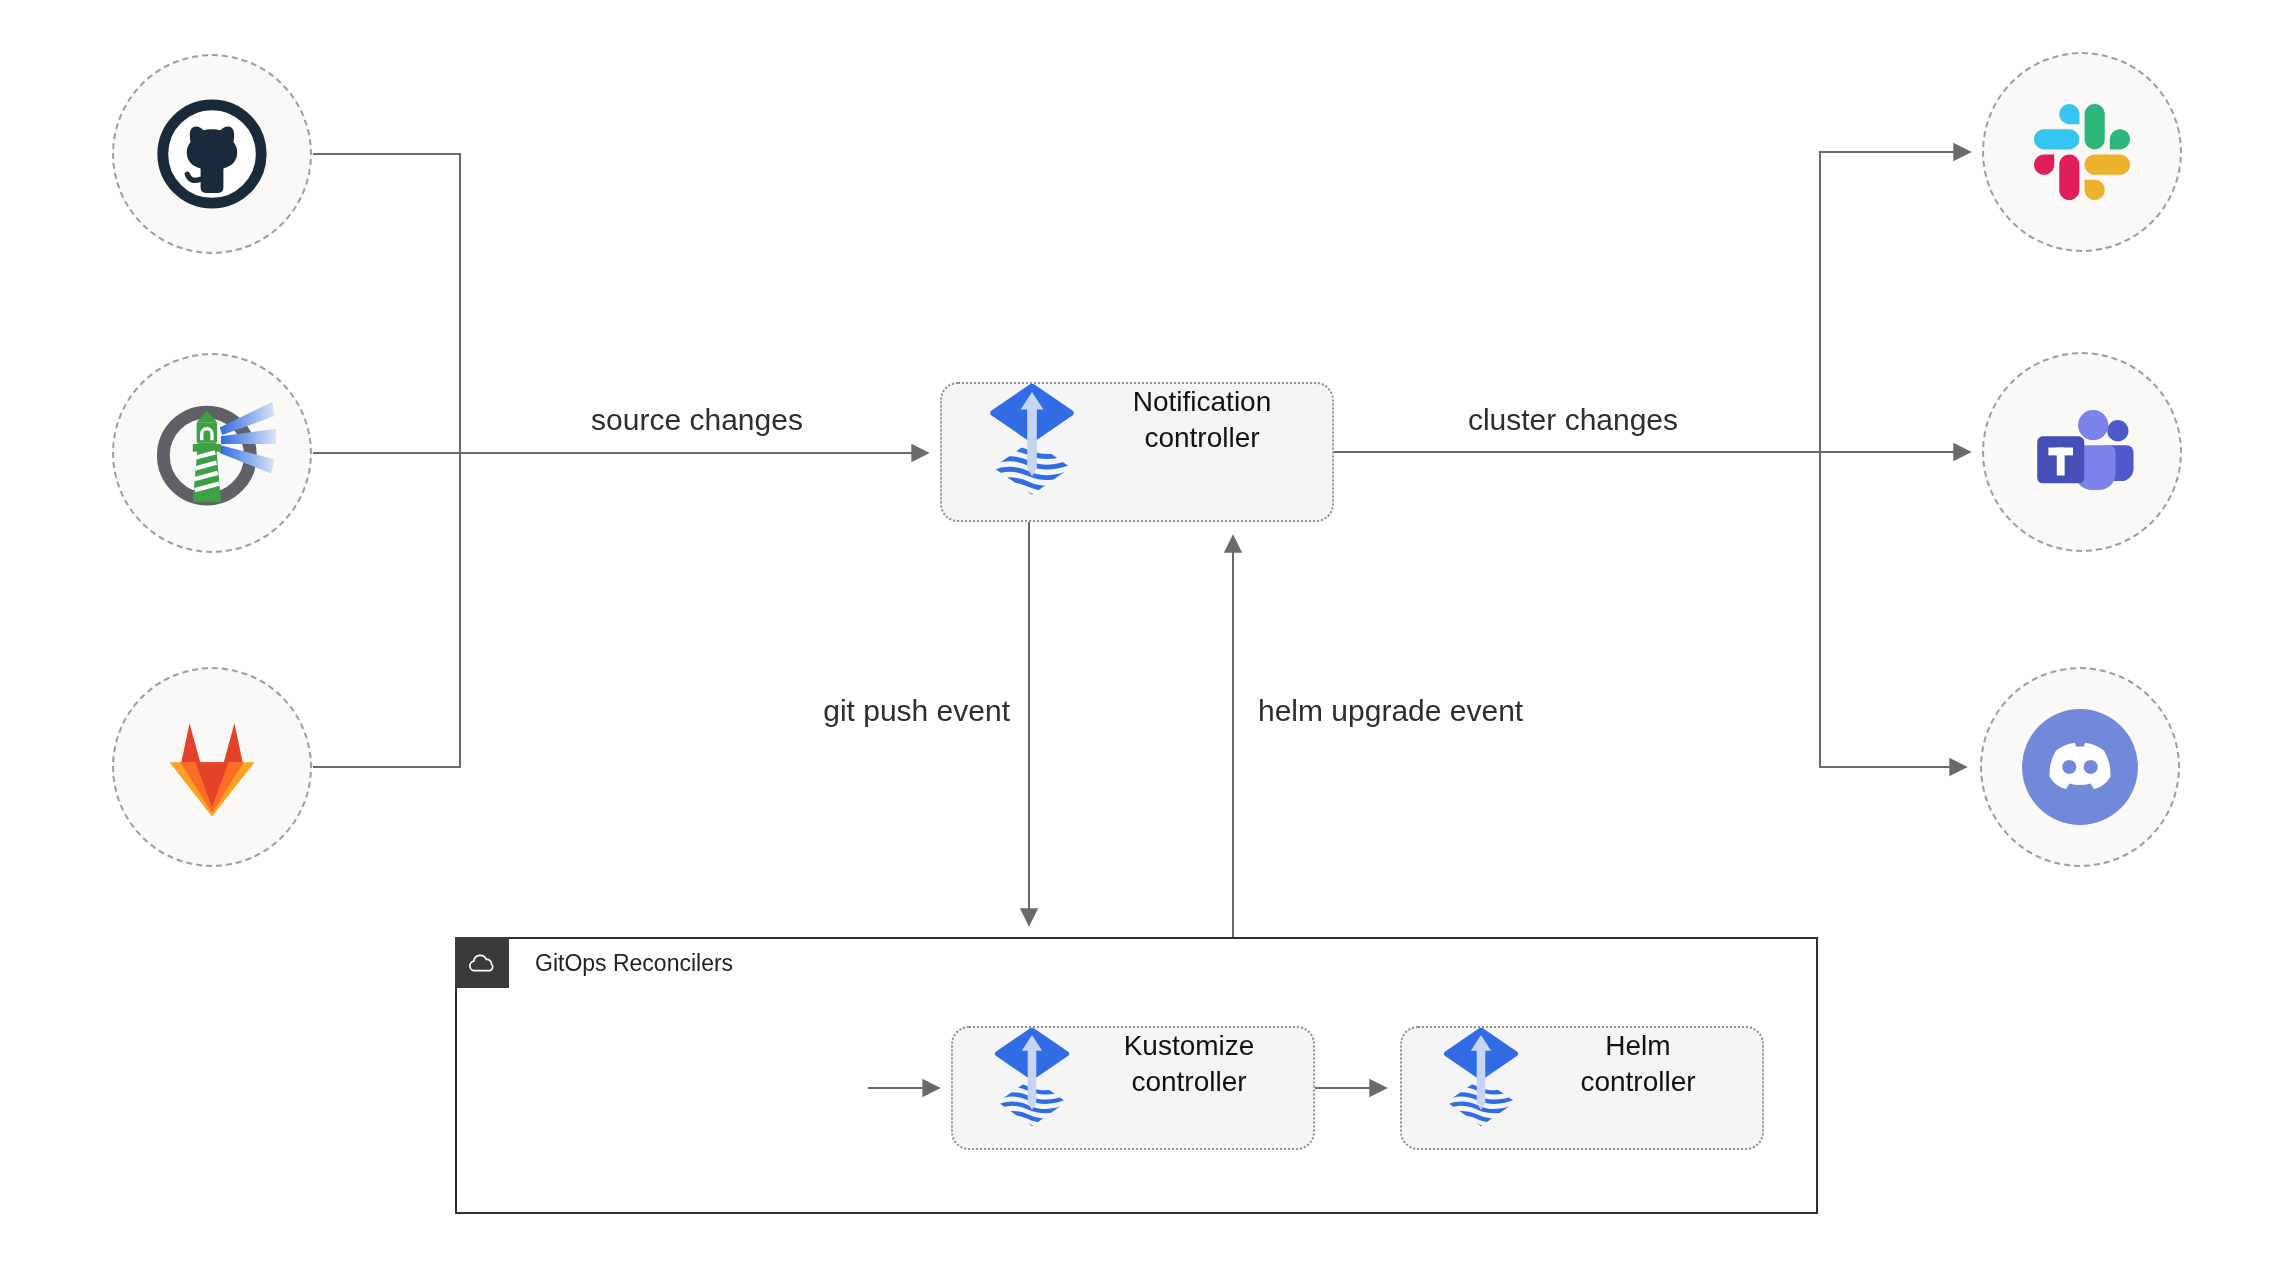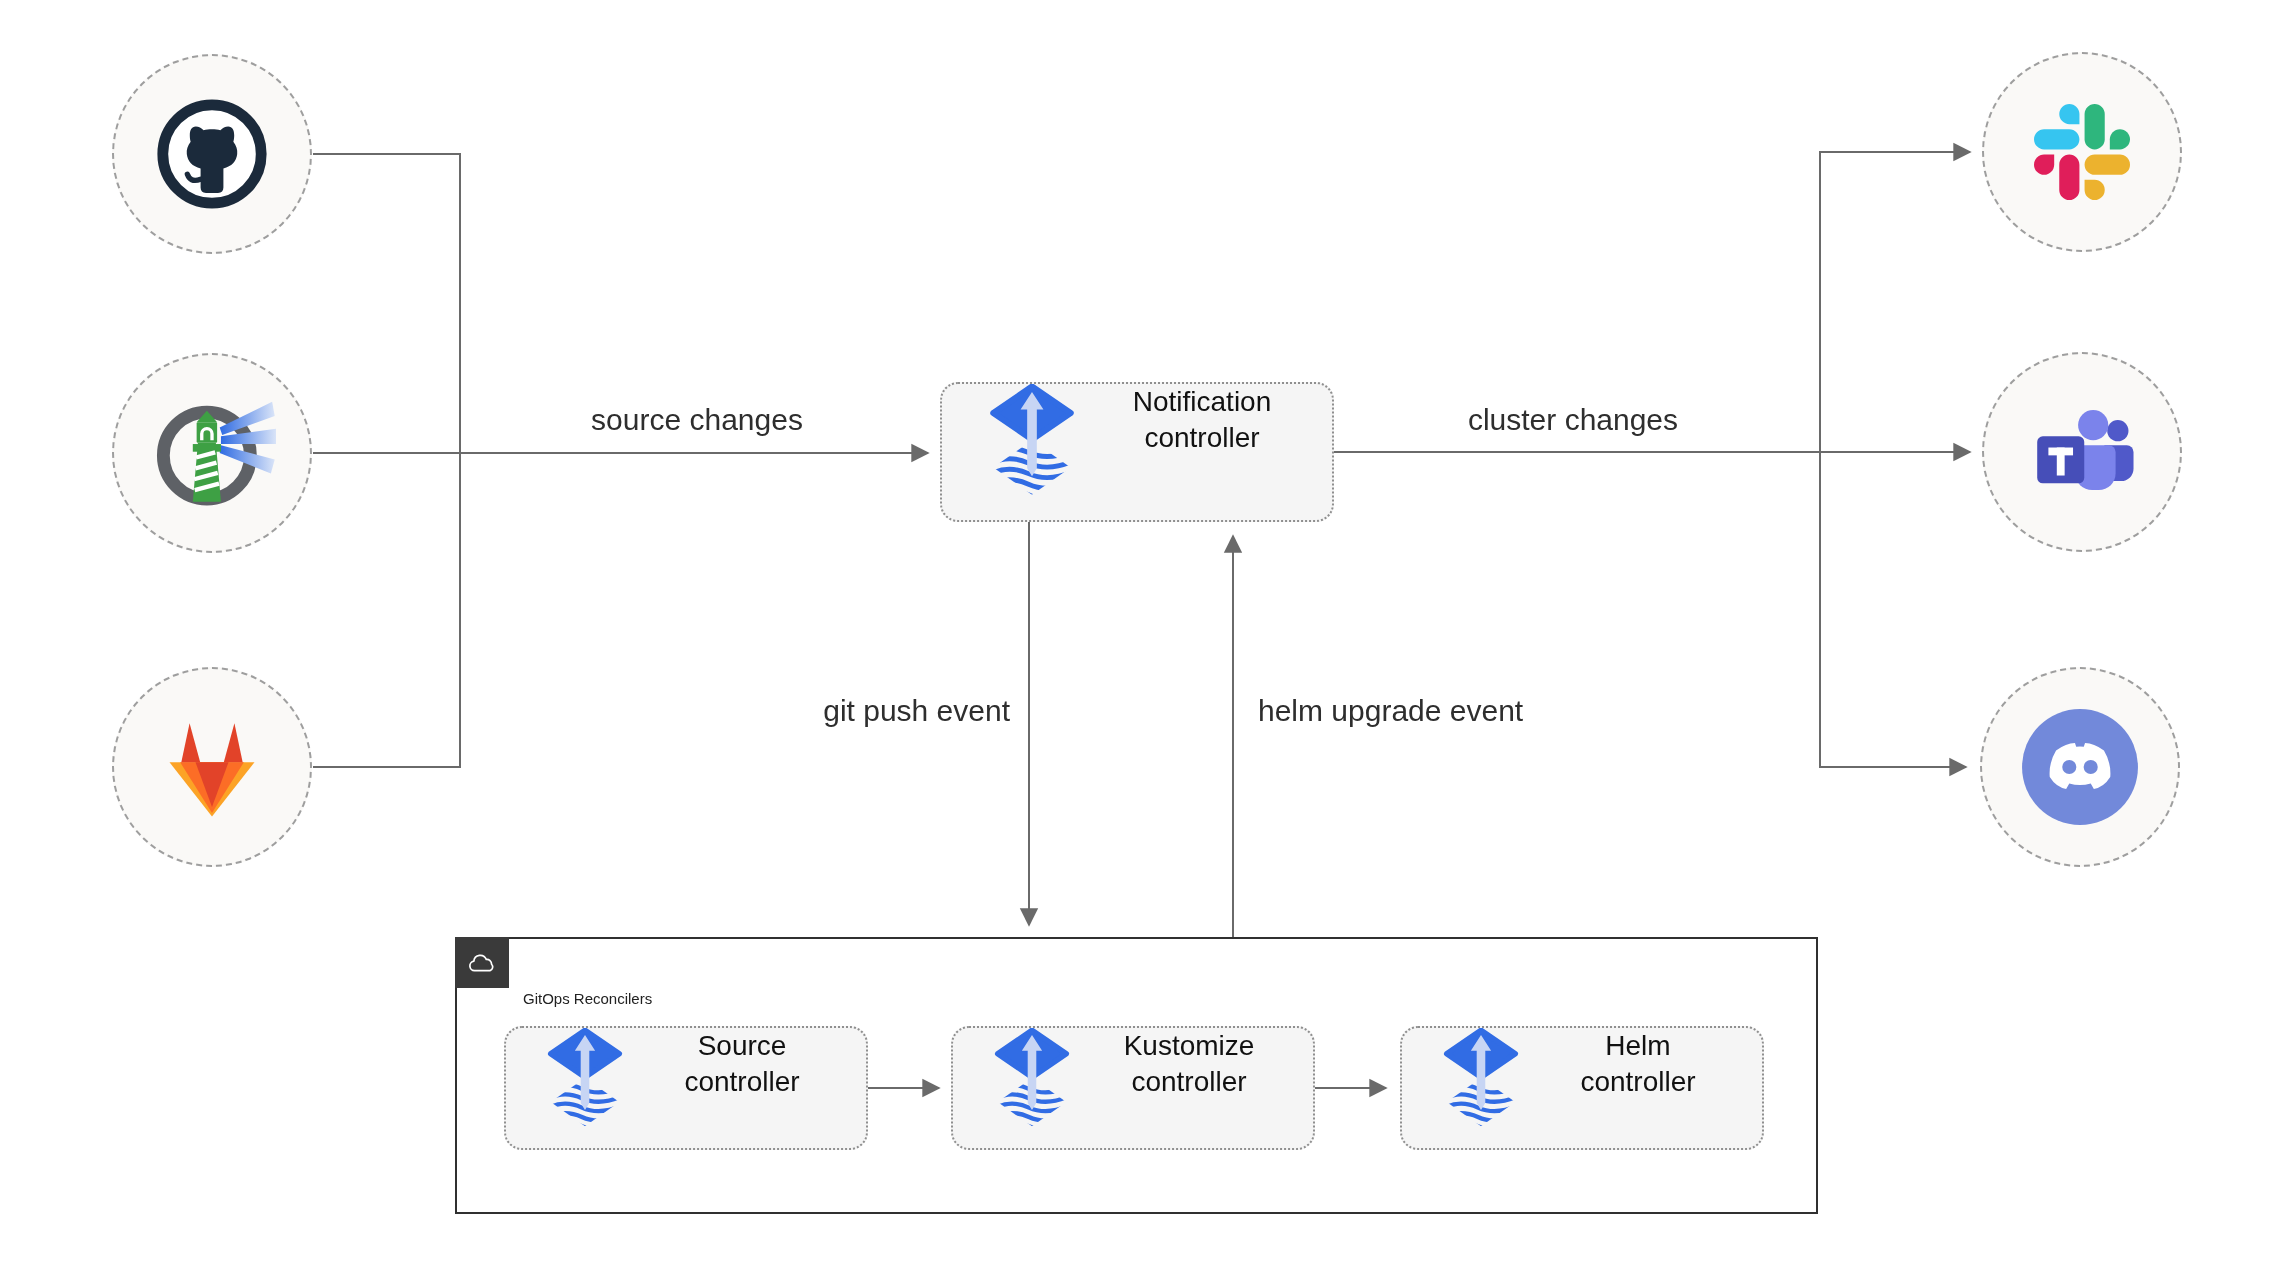"GitOps Reconcilers" .group-title { font-size: 15px -> 23px; left: 66px -> 78px; margin-top: 40px -> none }
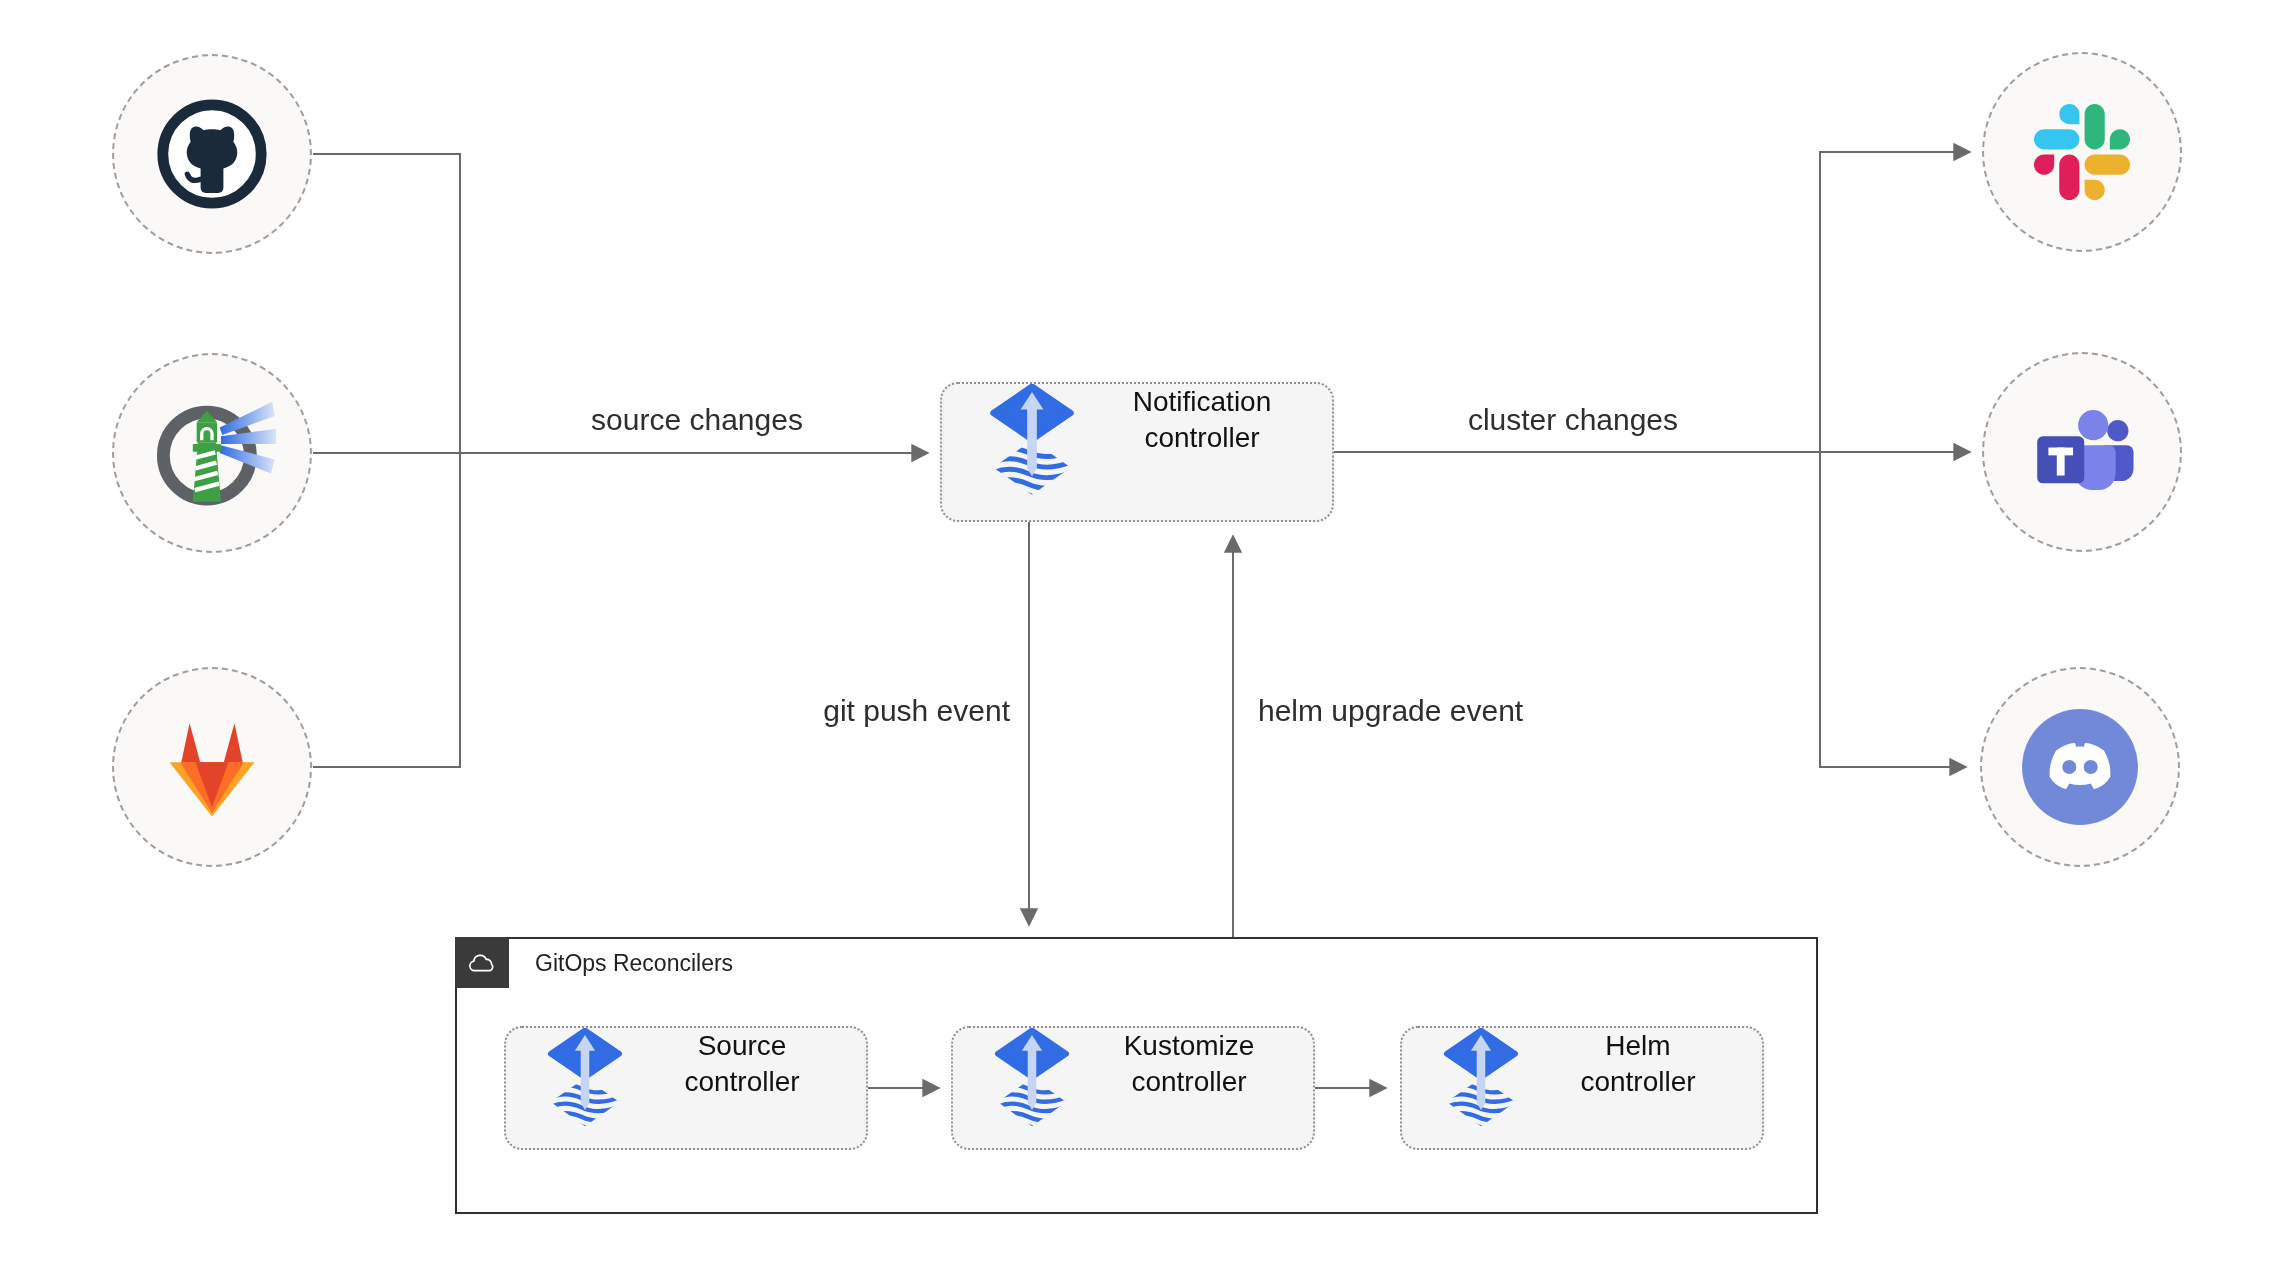"Source controller" div.node { html: <div> <svg> <use></use> </svg> <div>Source controller</div> </div> -> none }
